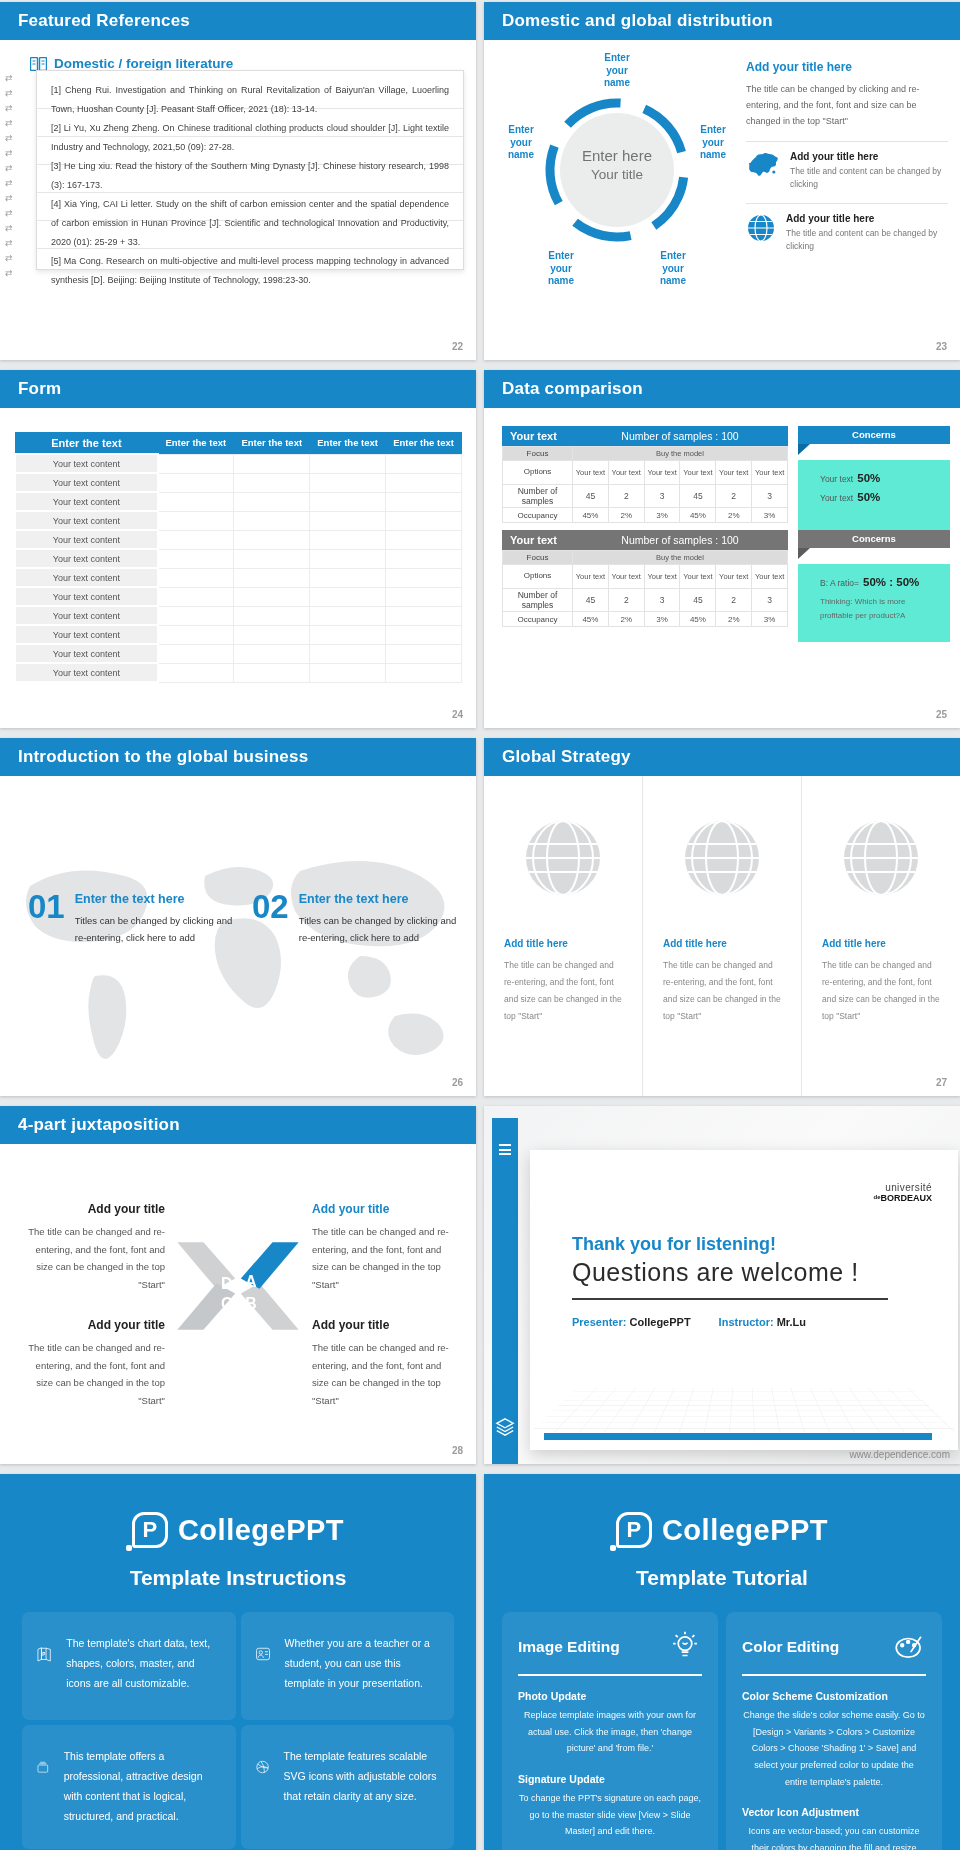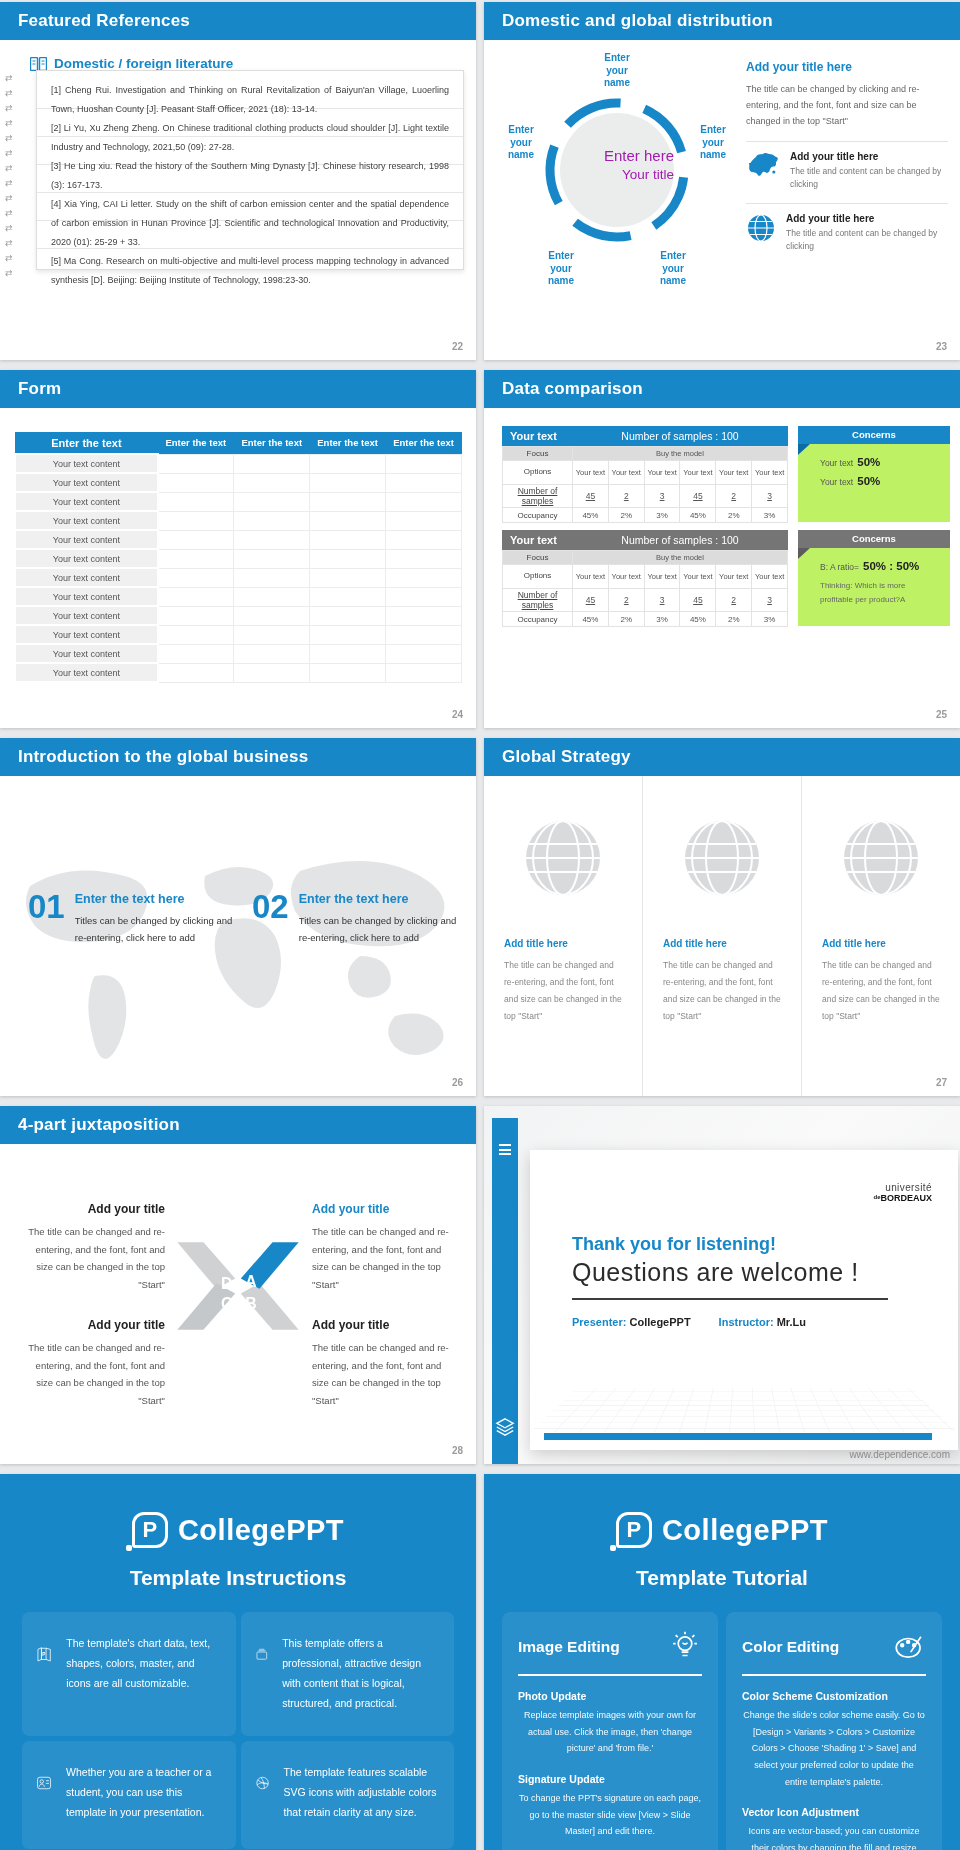"Enter here" .s23-center { color: #a21caf -> #737373; text-align: right -> center }
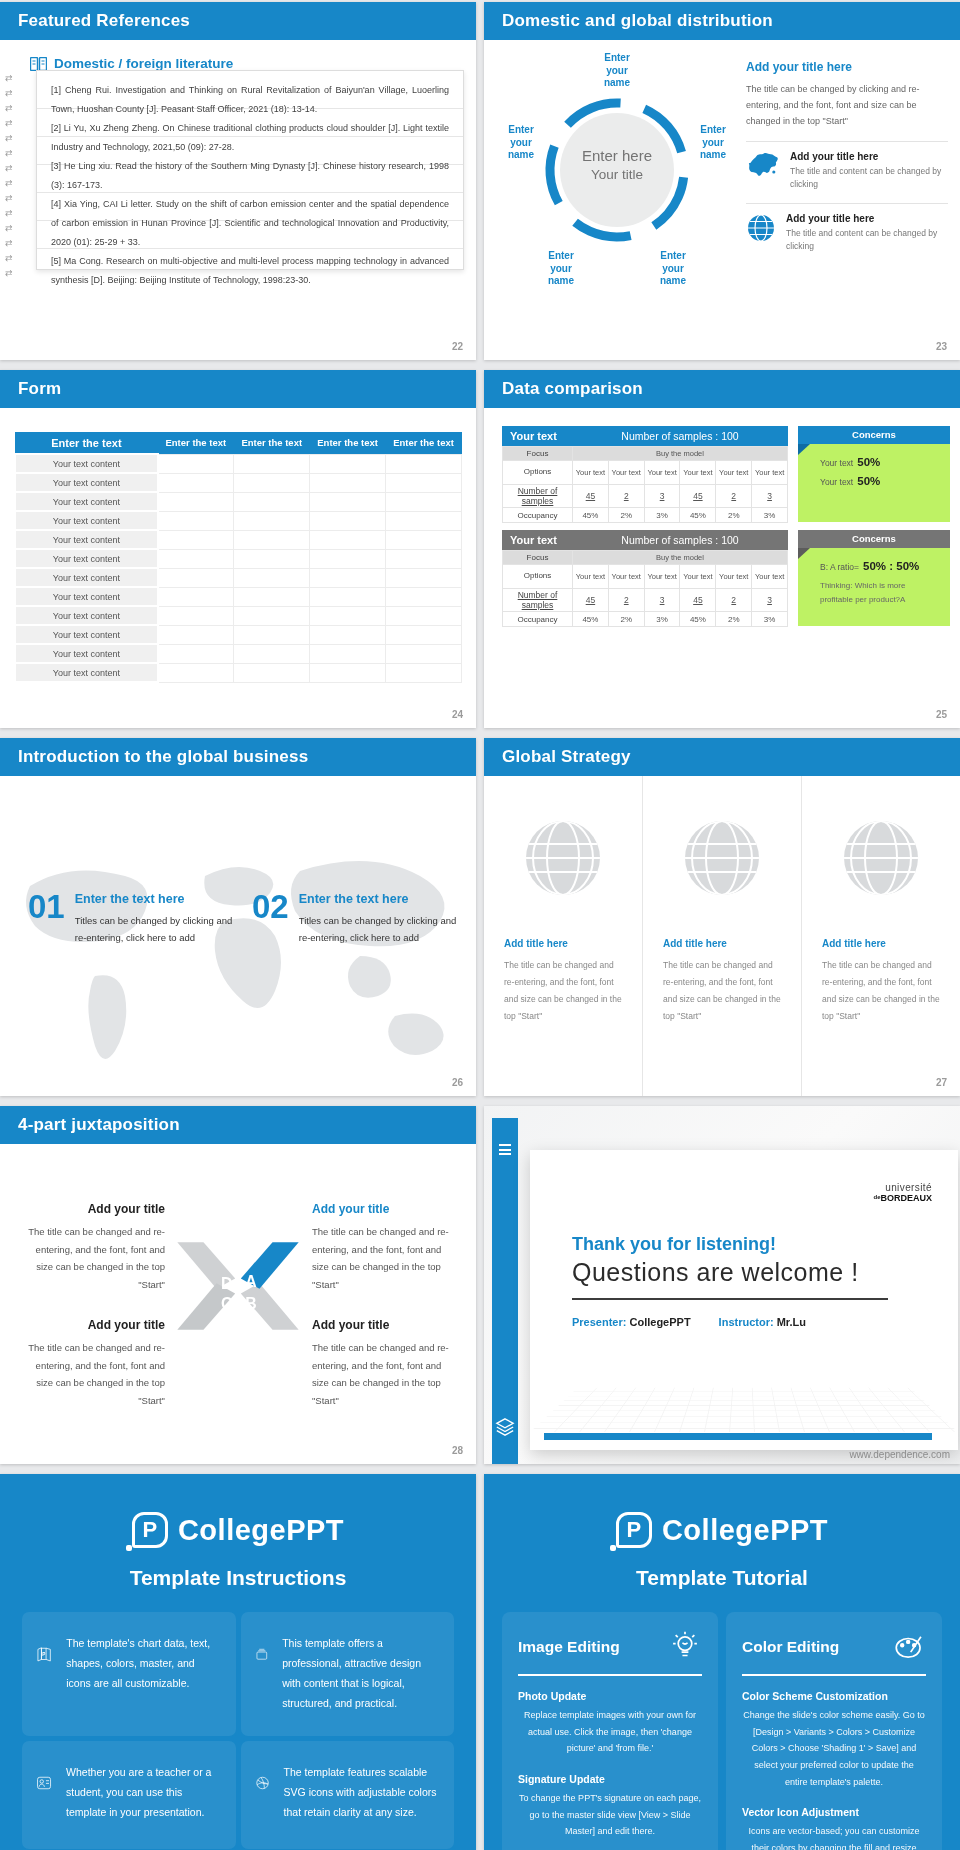"Your text 50%" .s25-call .cbody { background: #bef264 -> #5eead4; margin-top: none -> 16px }
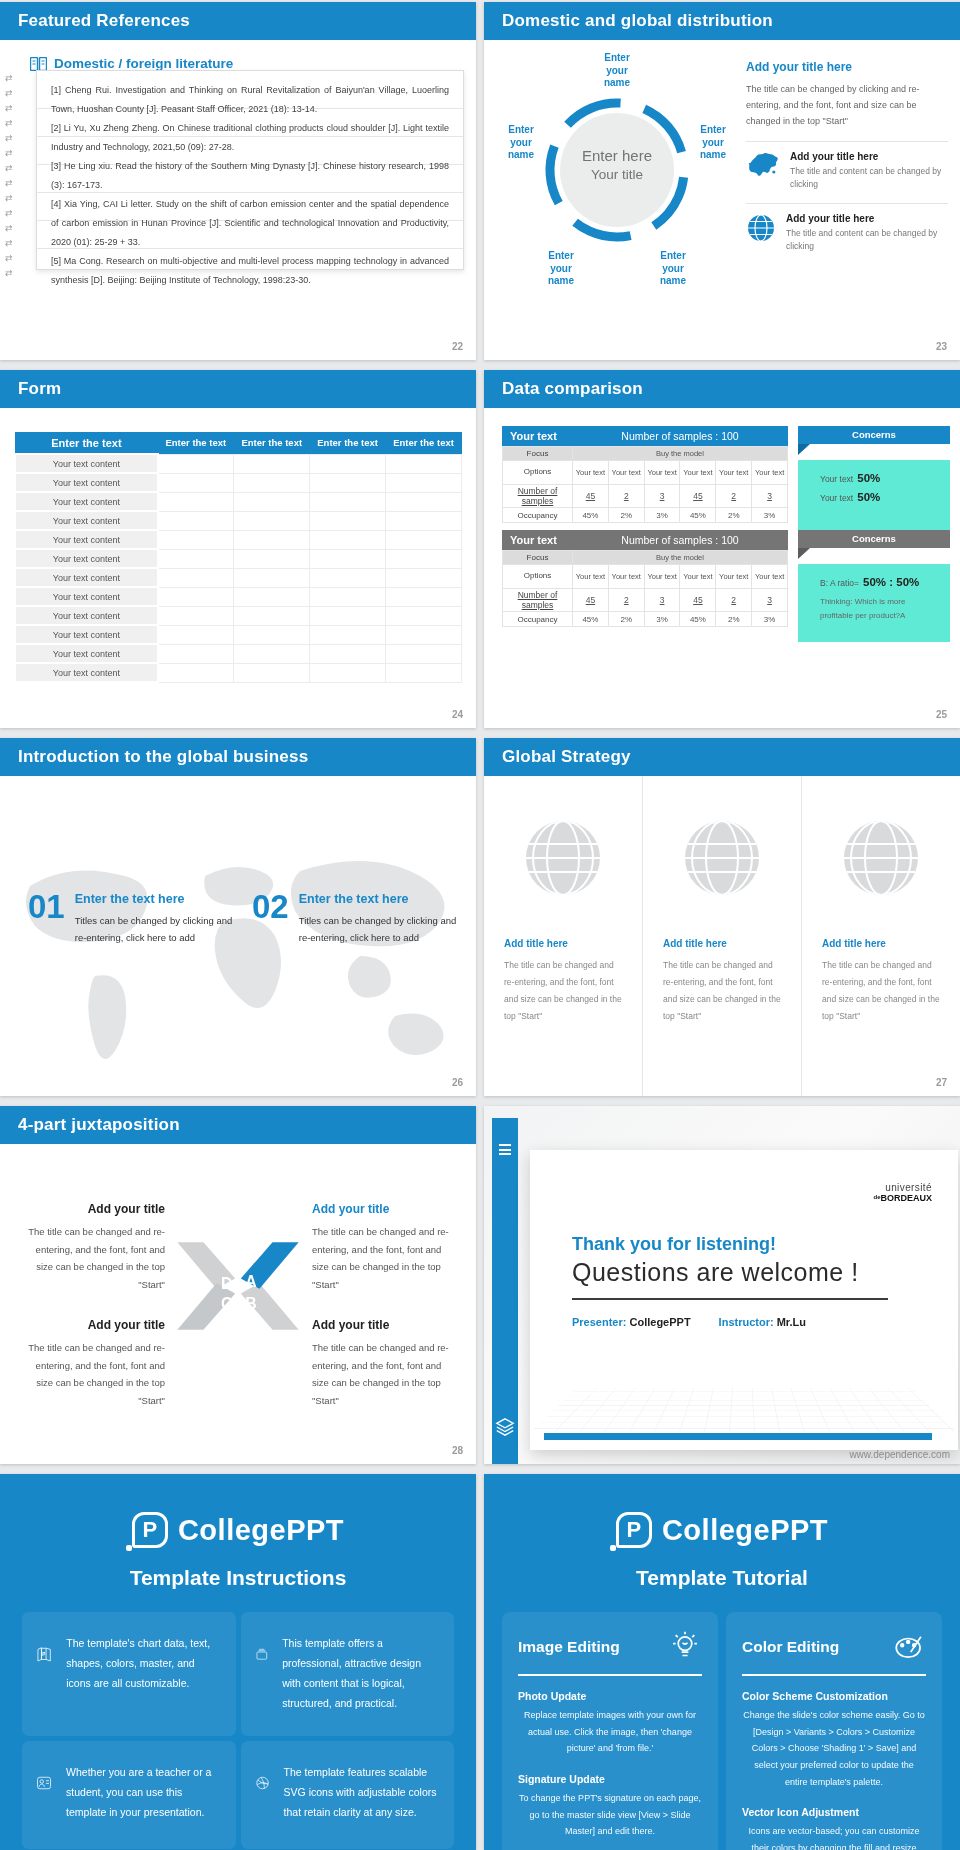"Number of samples" .s25-grid tr.nums td { text-decoration: underline -> none }
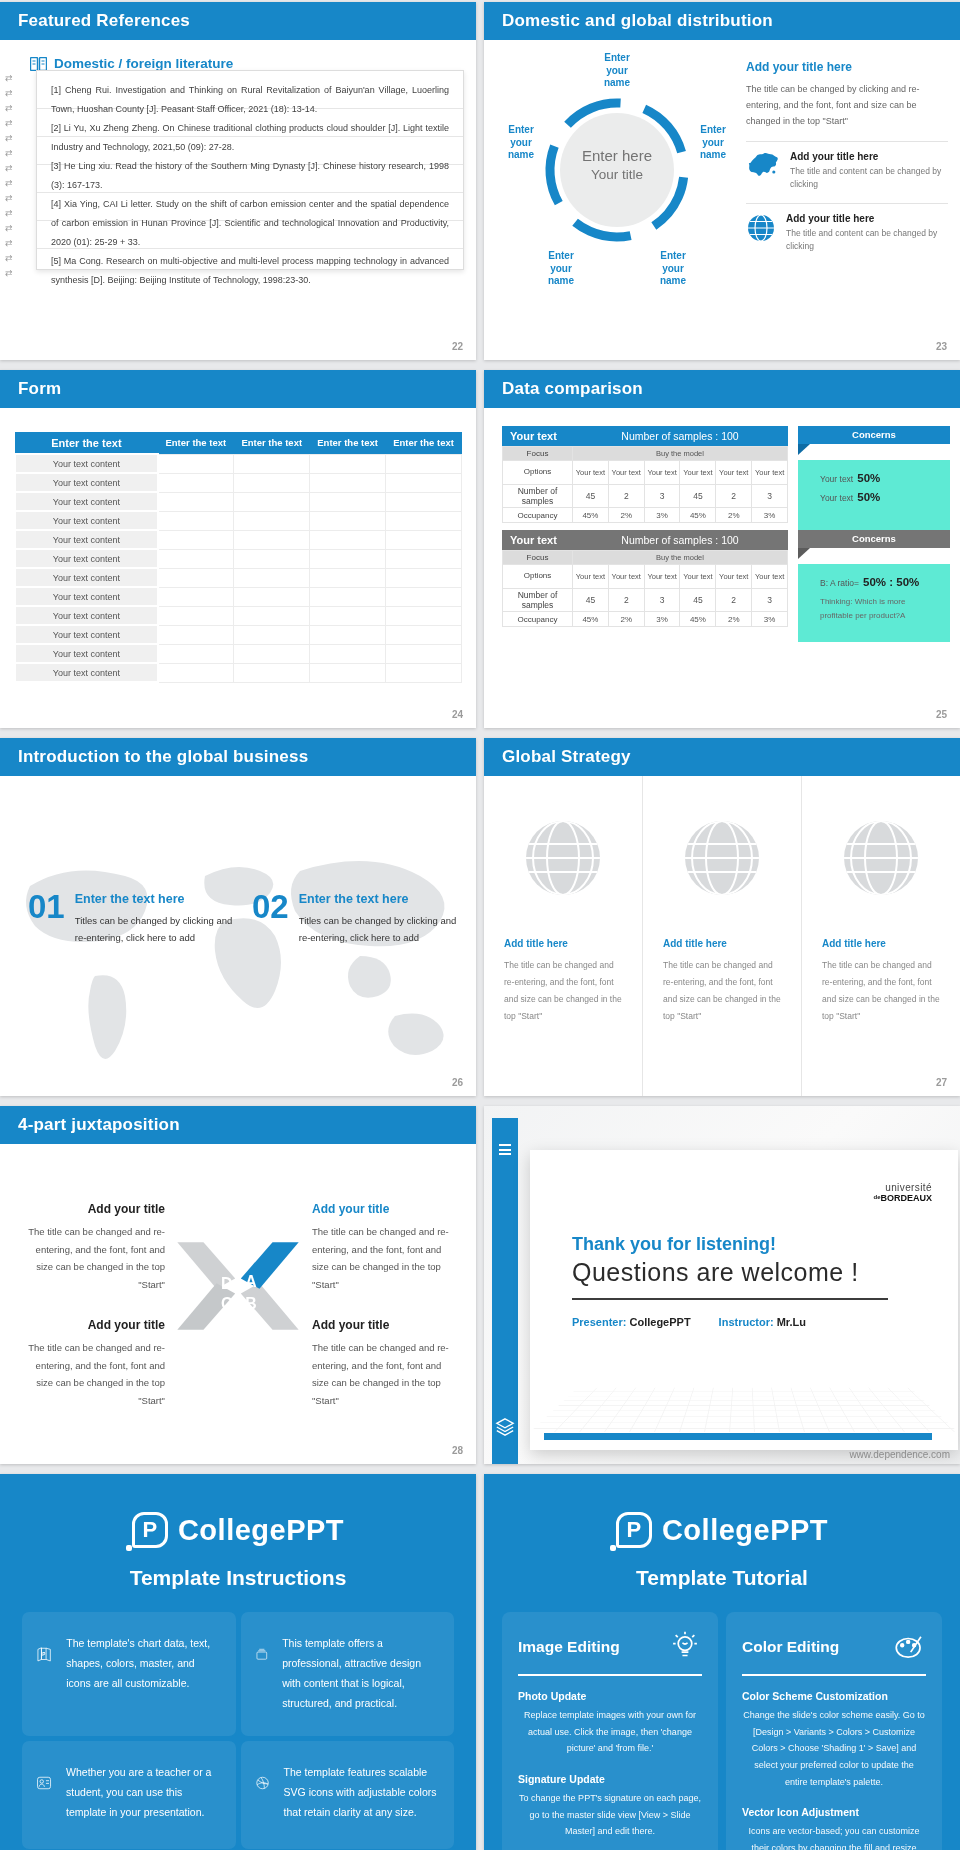"This template offers a professional," div.inst-item { order: before "Whether you are a teacher" -> after "Whether you are a teacher" }
